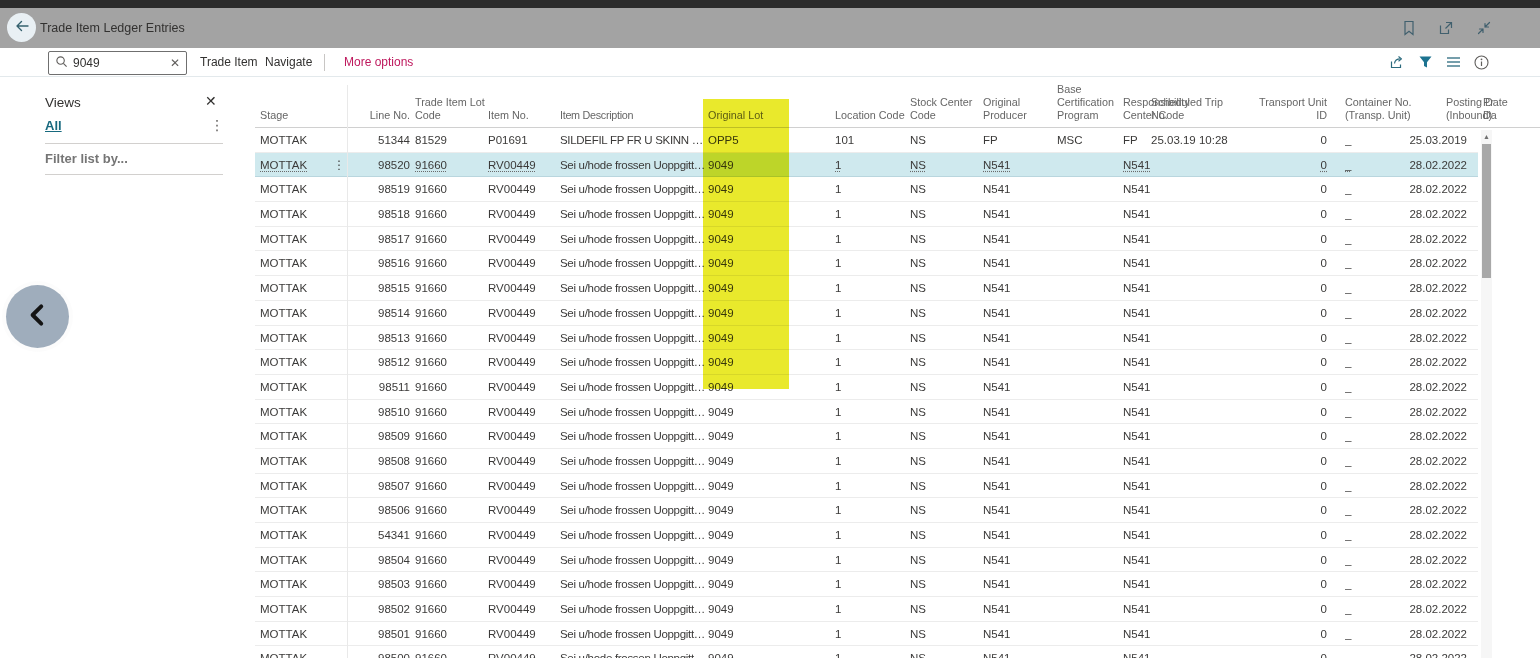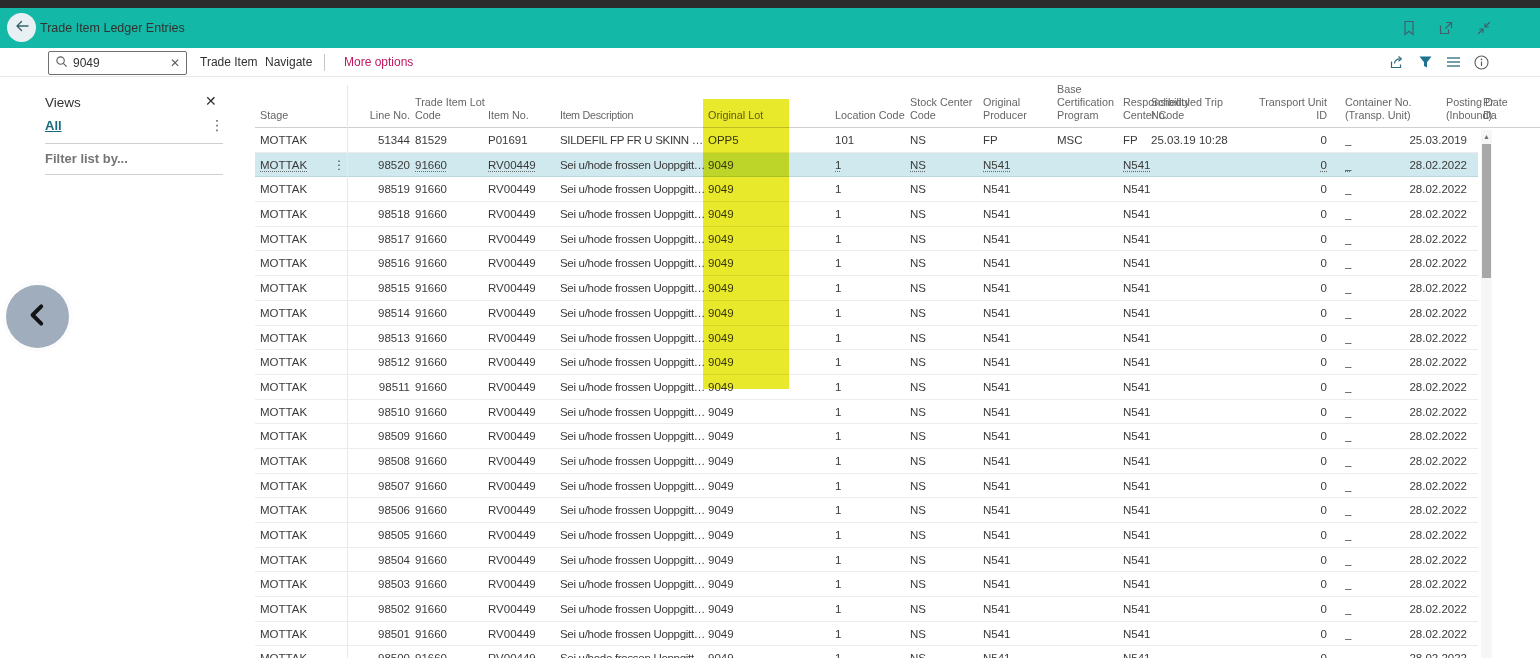"Trade Item Ledger Entries" .titlebar { background: #14b8a6 -> #a3a3a3 }
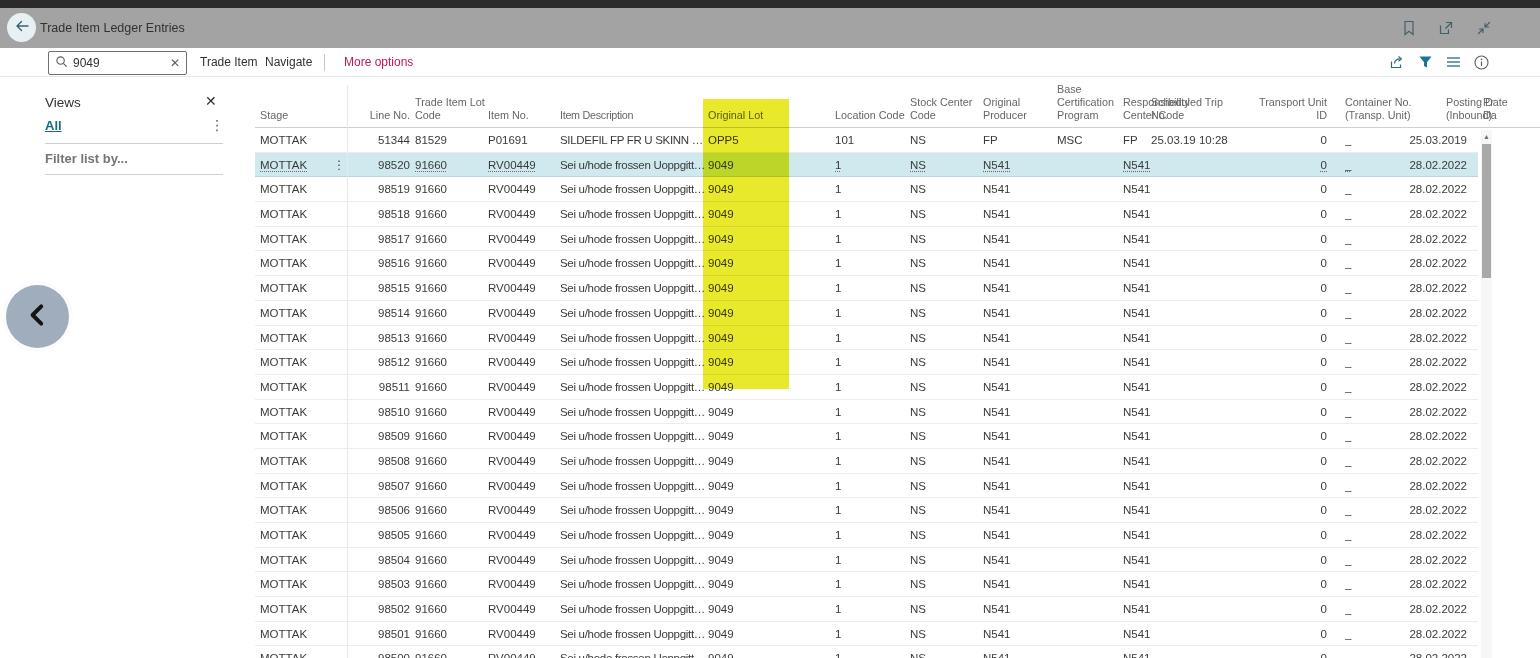"98505" span.cell { text: 98505 -> 54341 }
